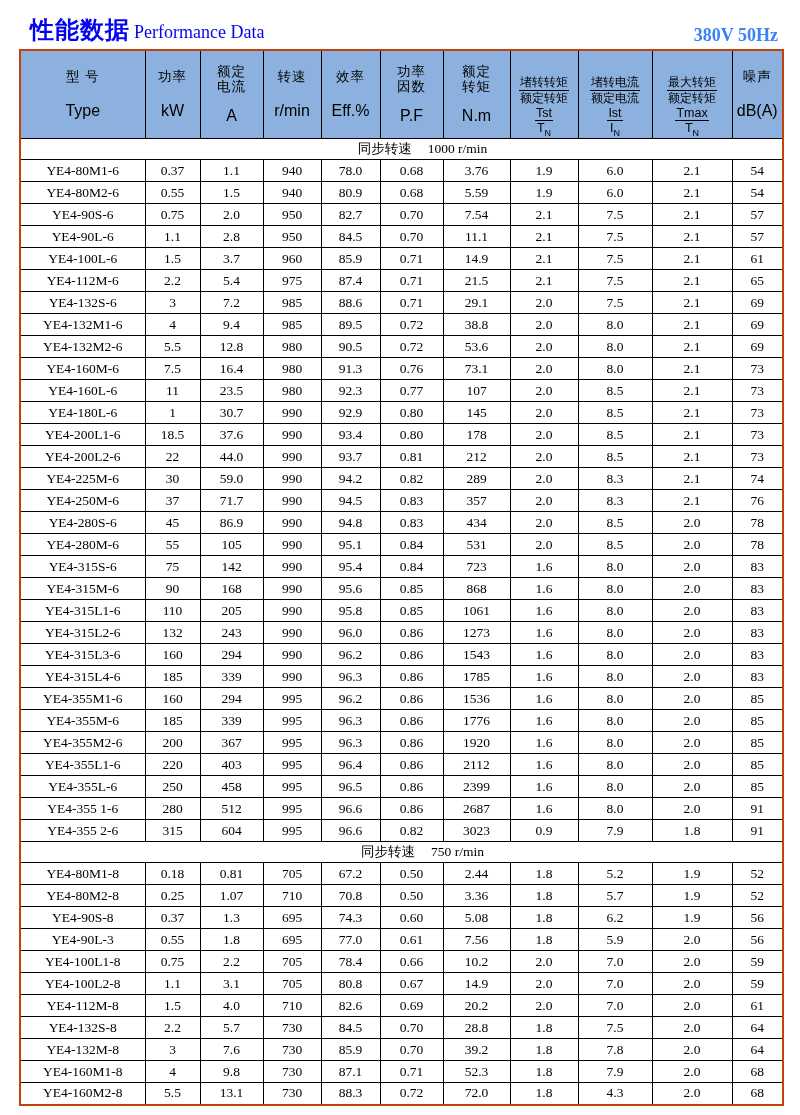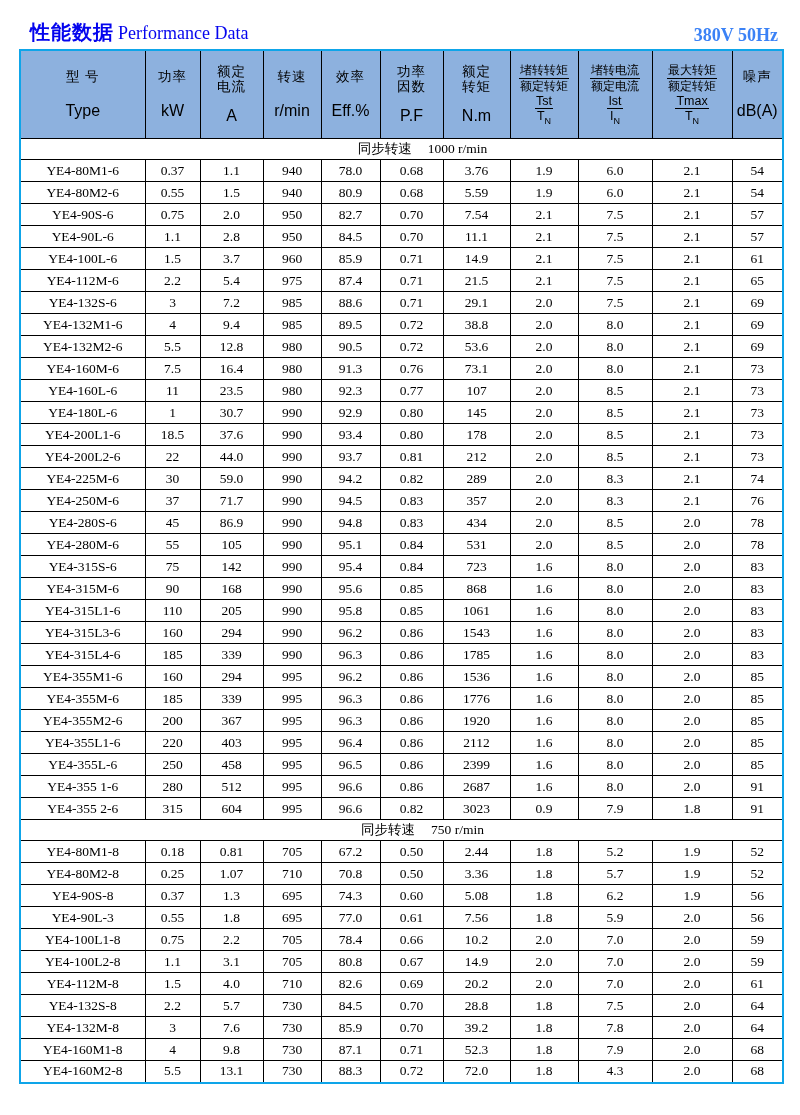"性能数据" .title-cn { font-size: 20px -> 24px }
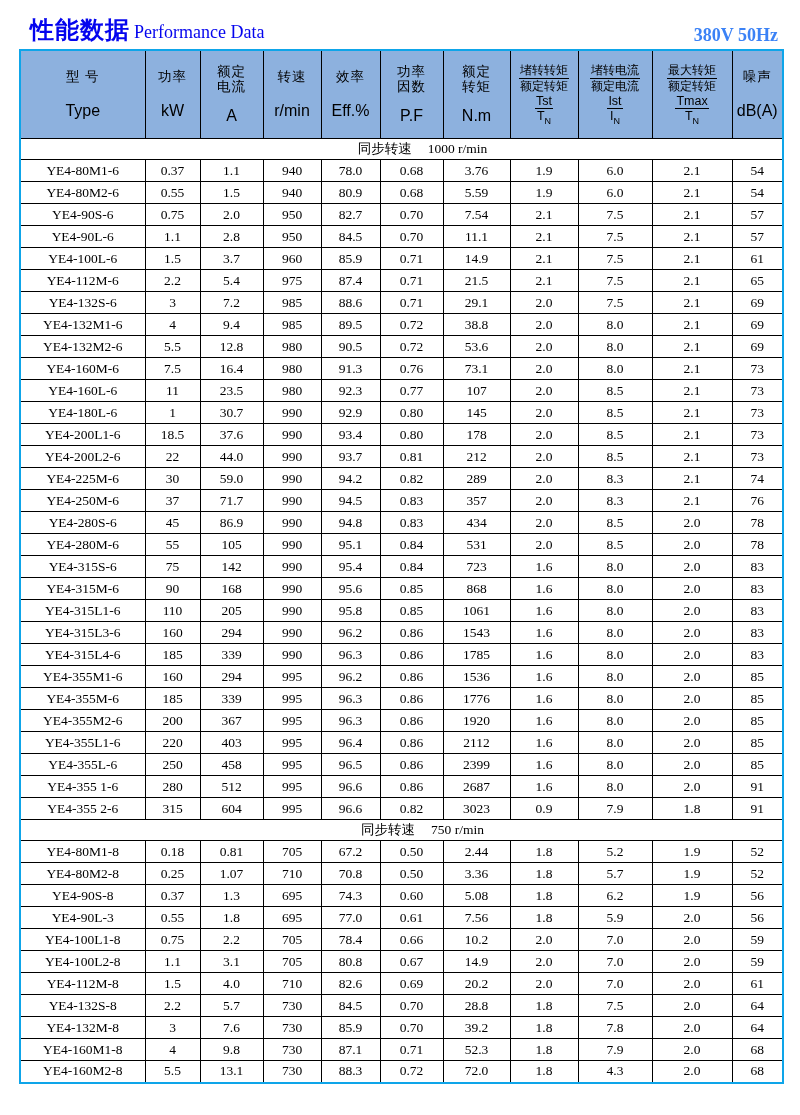"型 号" table.perf { border: 2px solid #0ea5e9 -> 2px solid #c2410c }
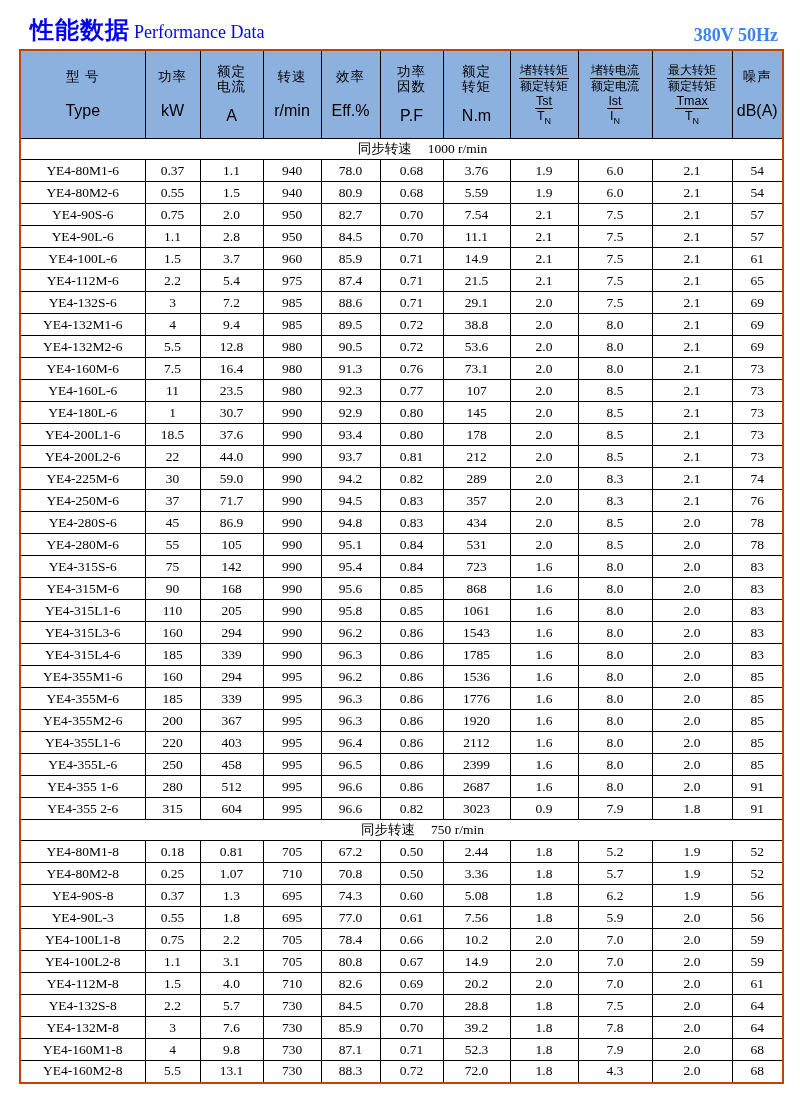"堵转转矩" .fr { justify-content: none -> center }
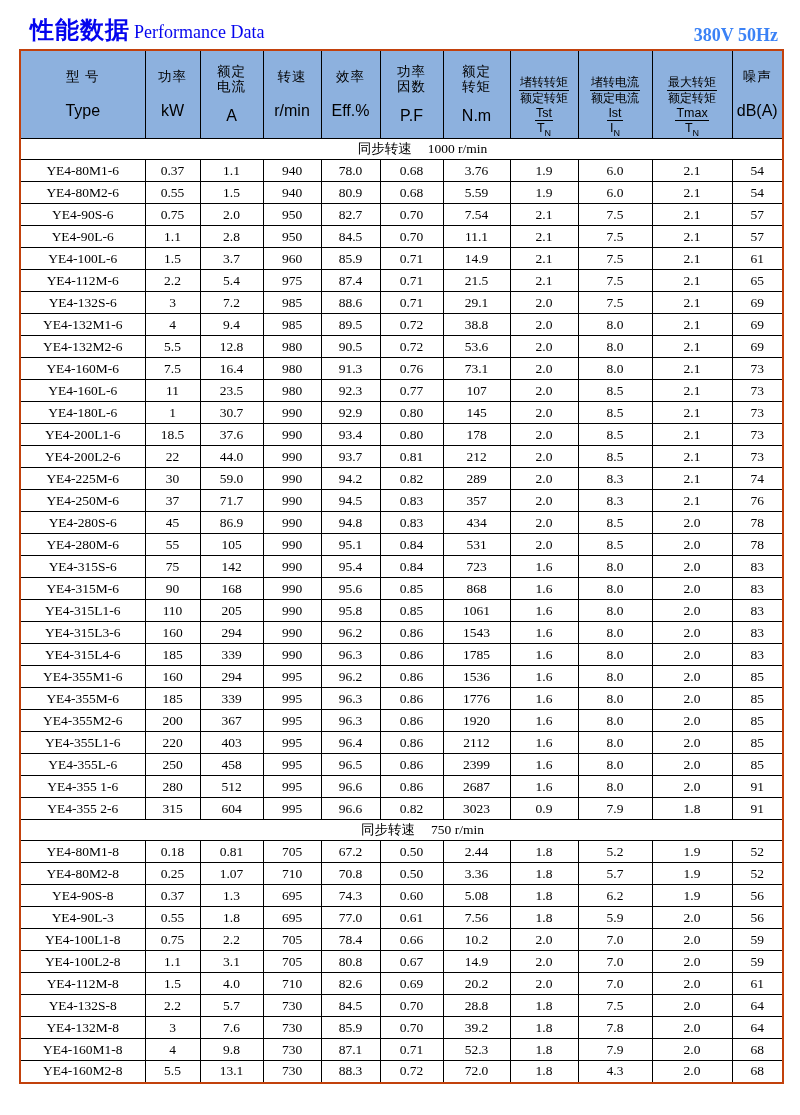"YE4-315L2-6" tr { html: none -> <tr> <td>YE4-315L2-6</td> <td>132</td> <td>243</td> <td>990</td> <td>96.0</td> <td>0.86</td> <td>1273</td> <td>1.6</td> <td>8.0</td> <td>2.0</td> <td>83</td> </tr> }
